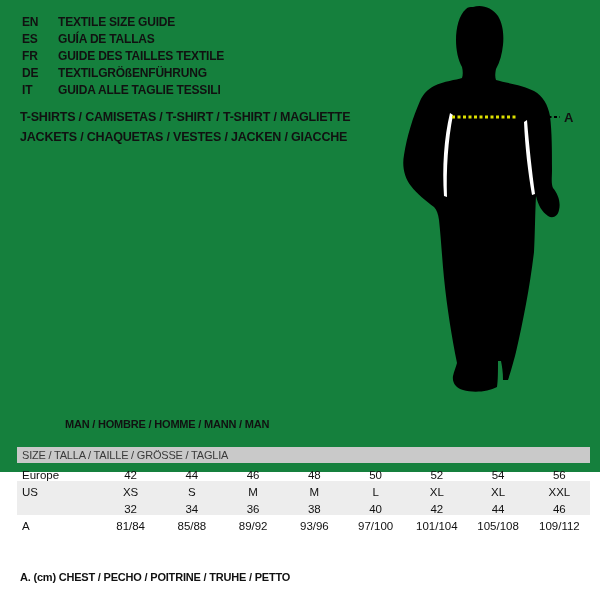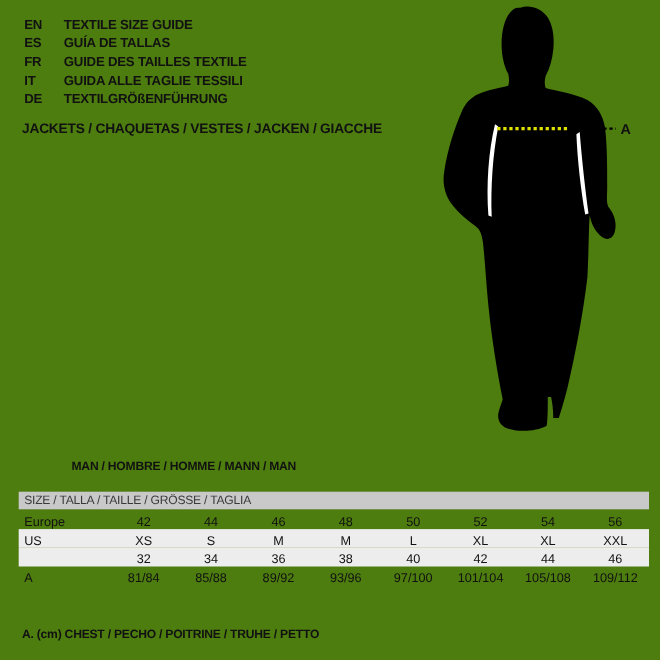"EN" .canvas { background: #4d7c0f -> #15803d; height: 600px -> 472px }
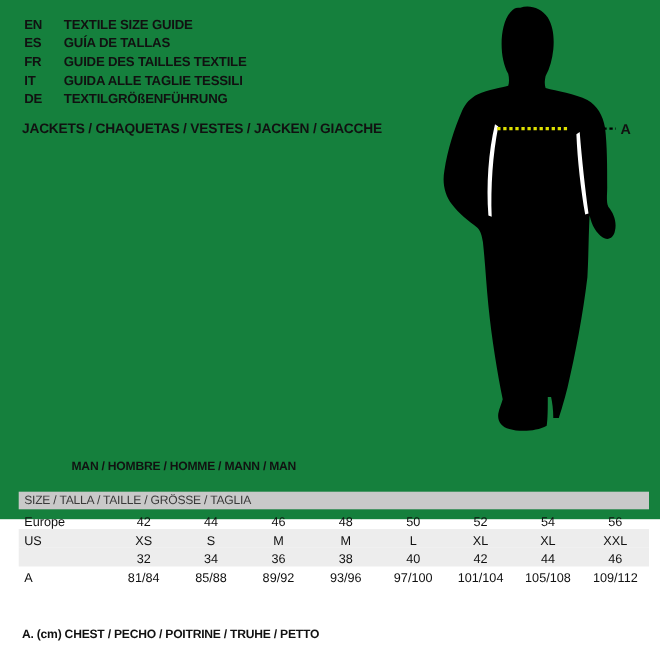"IT" div.lang-row { order: before "DE" -> after "DE" }
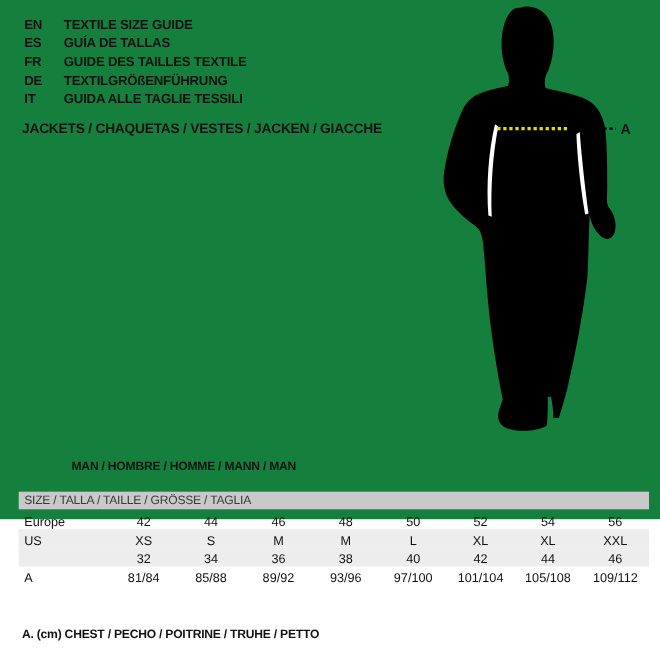"T-SHIRTS / CAMISETAS / T-SHIRT" div.cat-line { html: none -> <div>T-SHIRTS / CAMISETAS / T-SHIRT / T-SHIRT / MAGLIETTE</div> }
